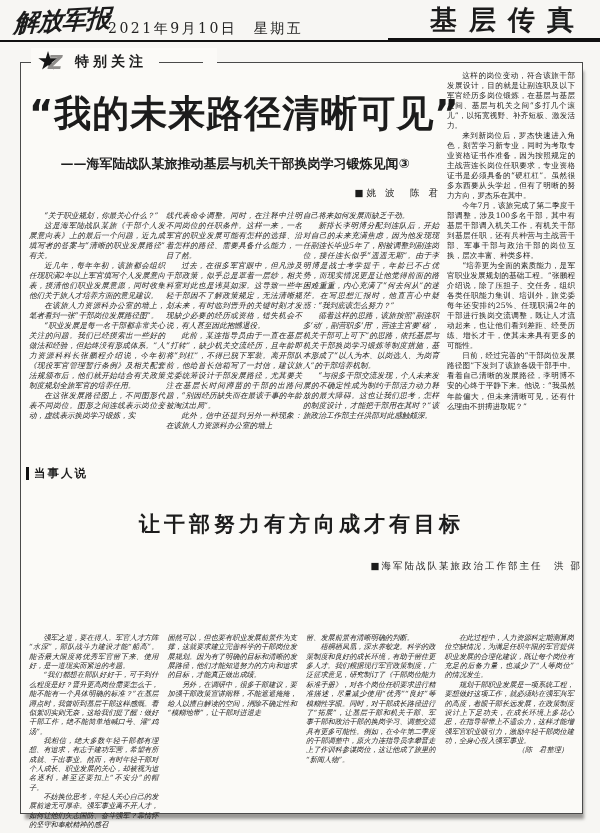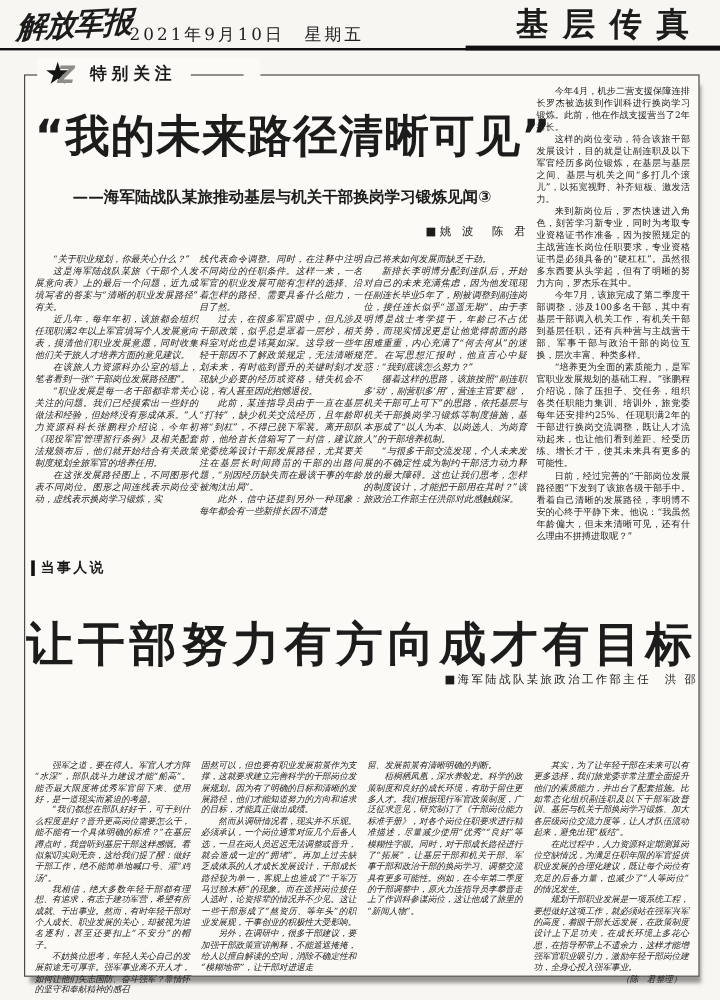"今年4月，机步二营支援保障连排长罗杰被选拔到作训科进行换岗学习锻炼。此前，他在作" p.ind { html: <p>今年4月，机步二营支援保障连排长罗杰被选拔到作训科进行换岗学习锻炼。此前，他在作战支援营当了2年排长。</p> -> none }
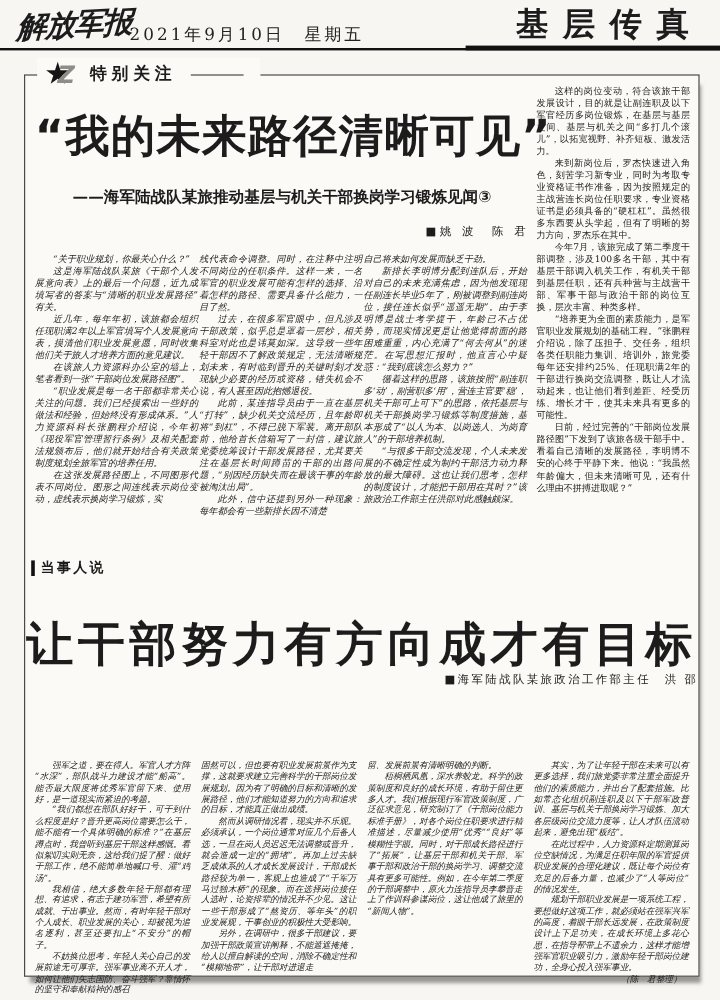"此外，信中还提到另外一种现象：每年都会有一些新排长因不清楚" p.ind { text: 每年都会有一些新排长因不清楚 -> 在该旅人力资源科办公室的墙上 }
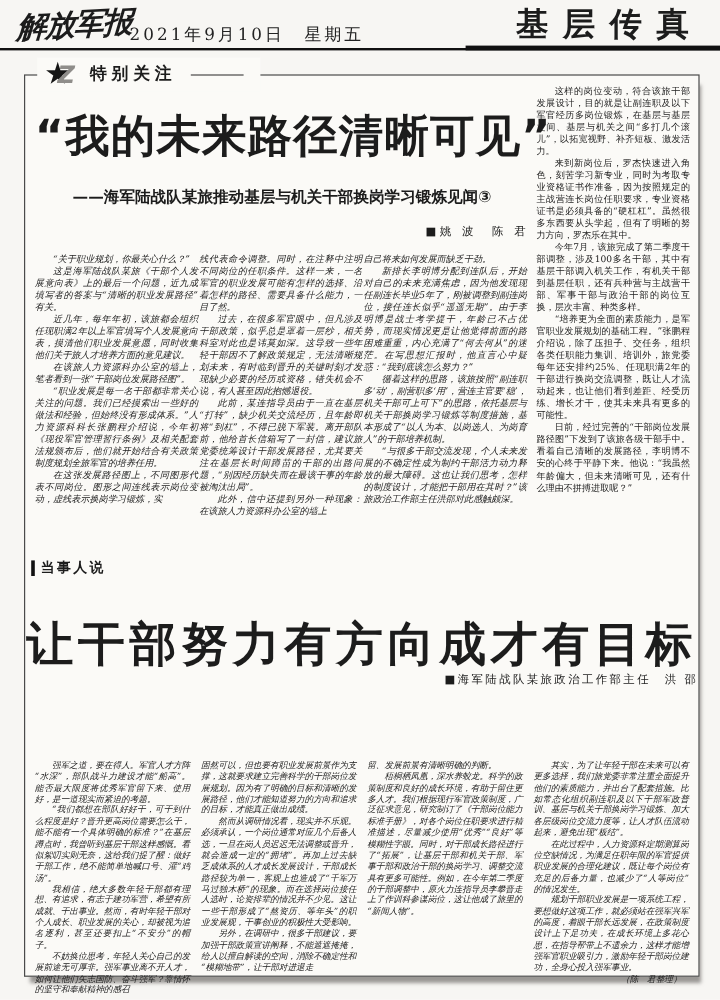"让干部努力有方向成才有目标" .a2-headline { font-size: 39px -> 21px }
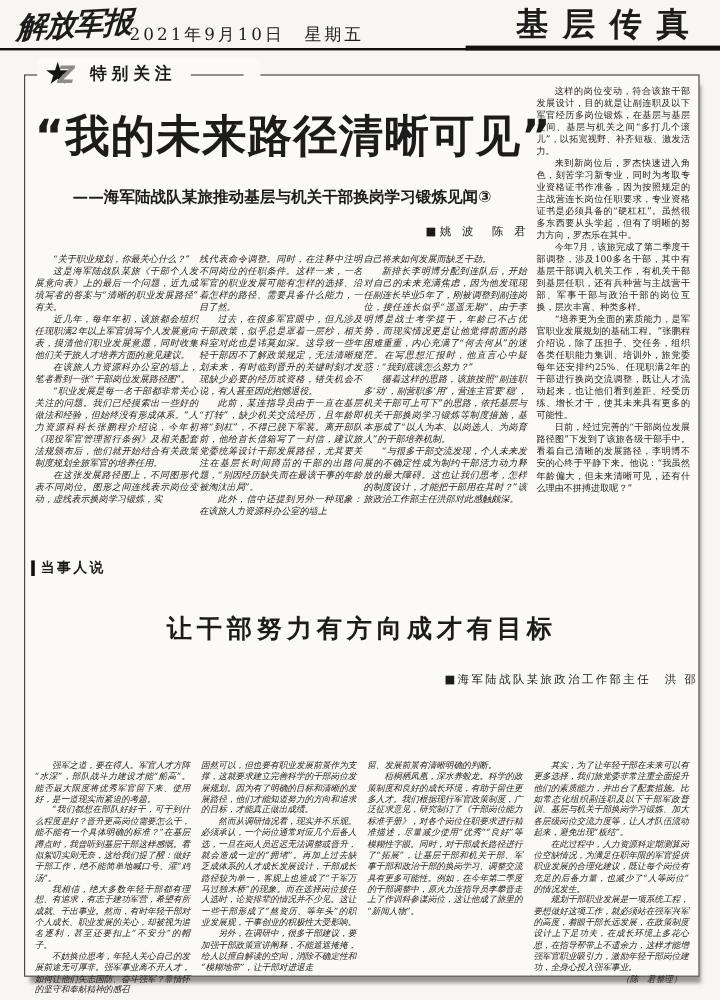"其实，为了让年轻干部在未来可以有更多选择，我们旅党委非常注重全面提升他们的素质能" p.ind { html: <p>其实，为了让年轻干部在未来可以有更多选择，我们旅党委非常注重全面提升他们的素质能力，并出台了配套措施。比如常态化组织副连职及以下干部军政普训、基层与机关干部换岗学习锻炼、加大各层级岗位交流力度等，让人才队伍流动起来，避免出现“板结”。</p> -> none }
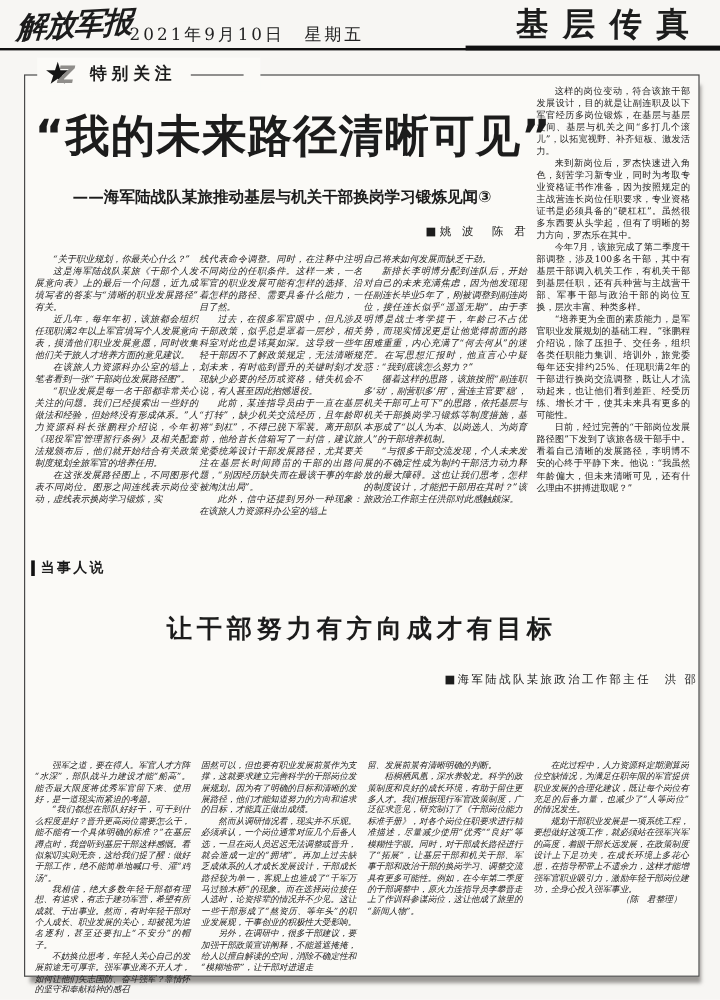"然而从调研情况看，现实并不乐观。必须承认，一个岗位通常对应几个后备人选，一旦在岗" p.ind { html: <p>然而从调研情况看，现实并不乐观。必须承认，一个岗位通常对应几个后备人选，一旦在岗人员迟迟无法调整或晋升，就会造成一定的“拥堵”。再加上过去缺乏成体系的人才成长发展设计，干部成长路径较为单一，客观上也造成了“千军万马过独木桥”的现象。而在选择岗位接任人选时，论资排辈的情况并不少见。这让一些干部形成了“熬资历、等年头”的职业发展观，干事创业的积极性大受影响。</p> -> none }
